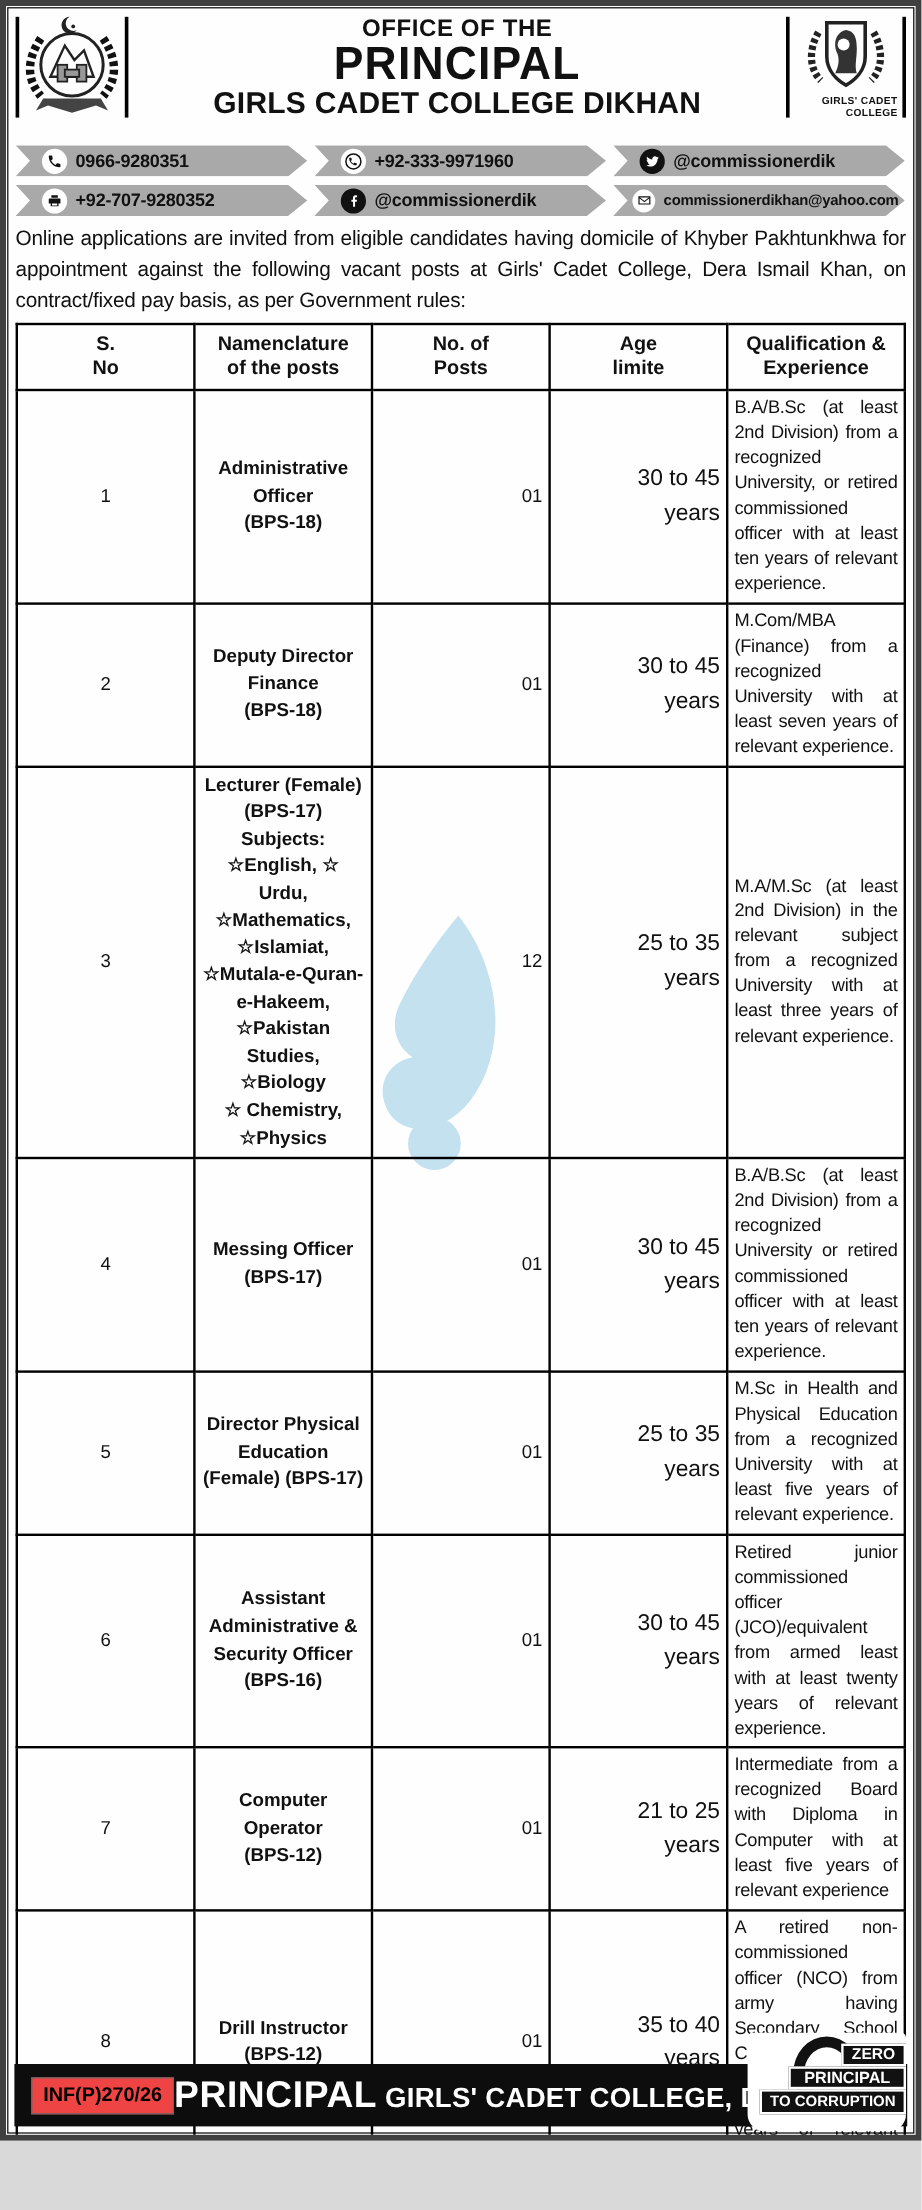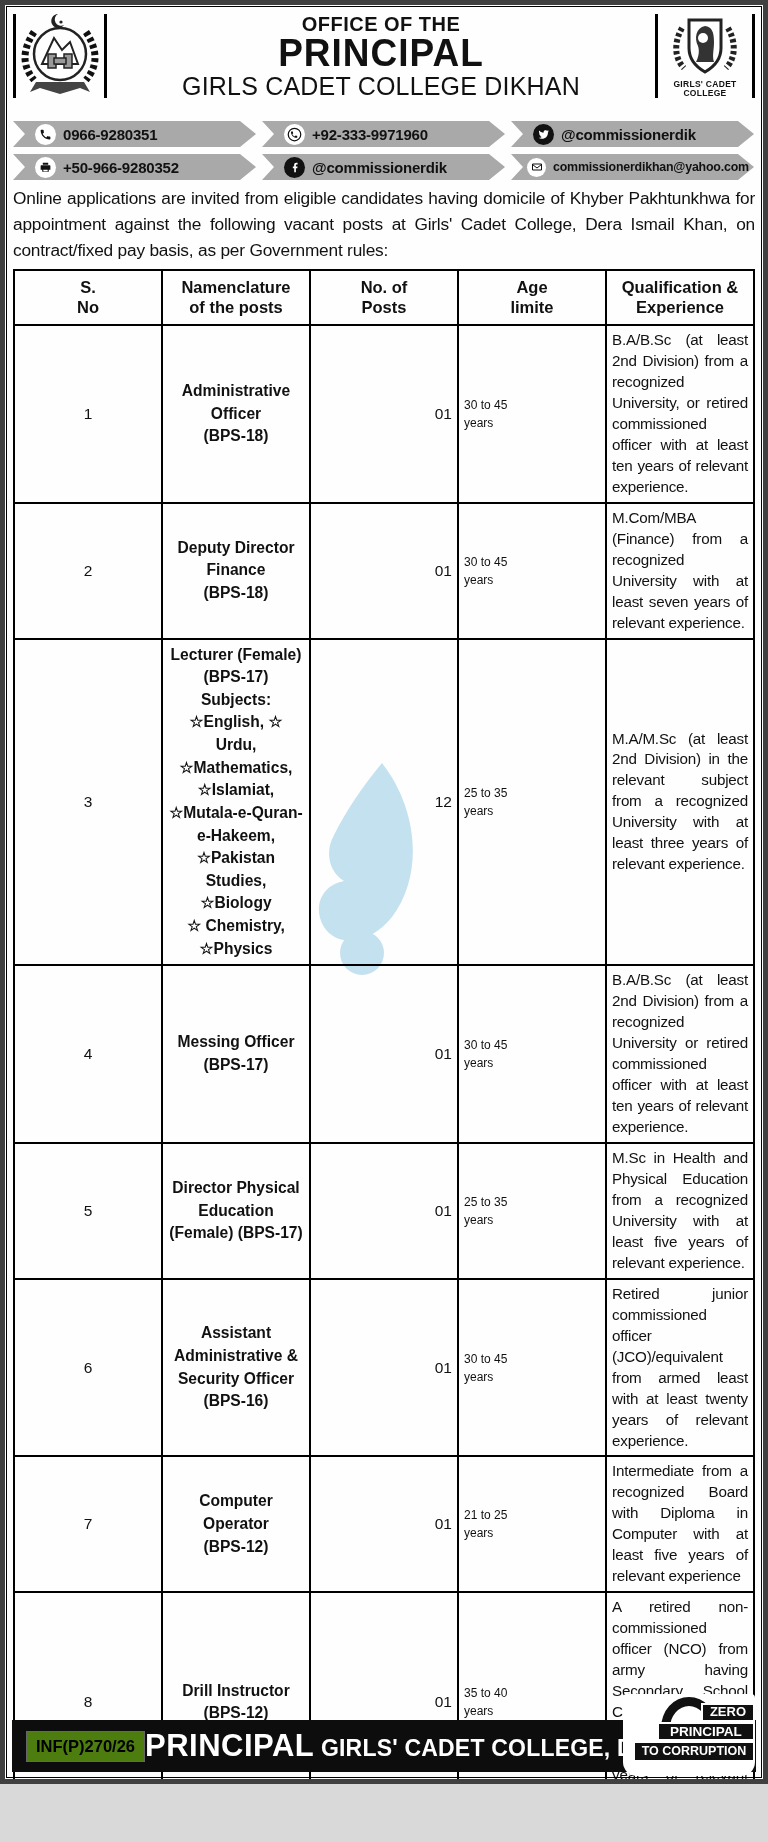"GIRLS CADET COLLEGE DIKHAN" .t-sub { font-weight: normal -> bold }
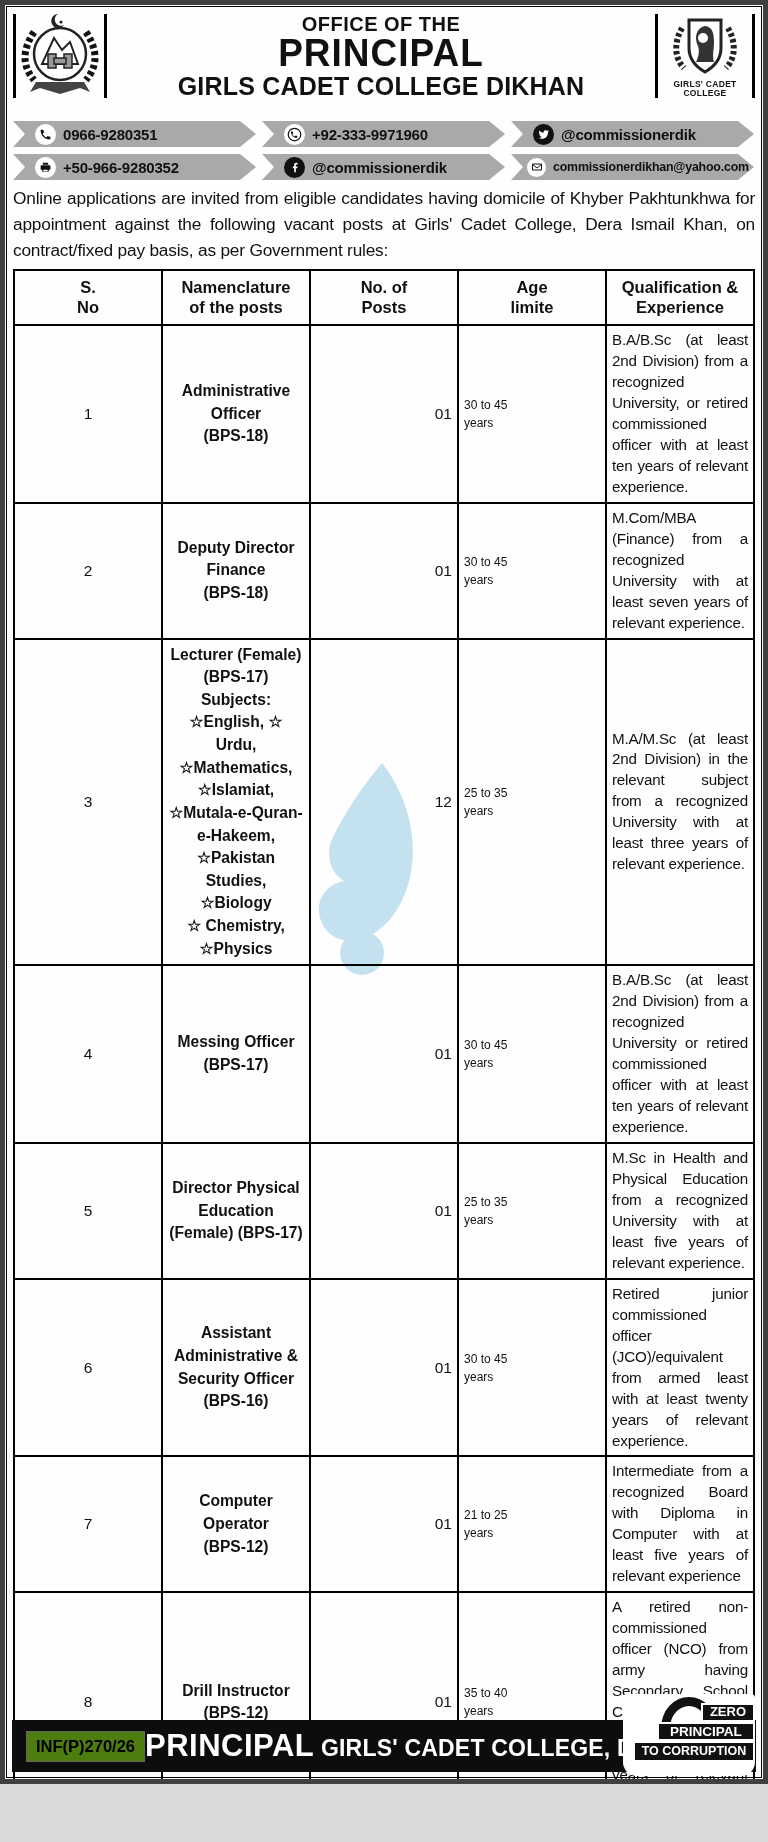"GIRLS' CADET" .crest-caption { text-align: center -> right }
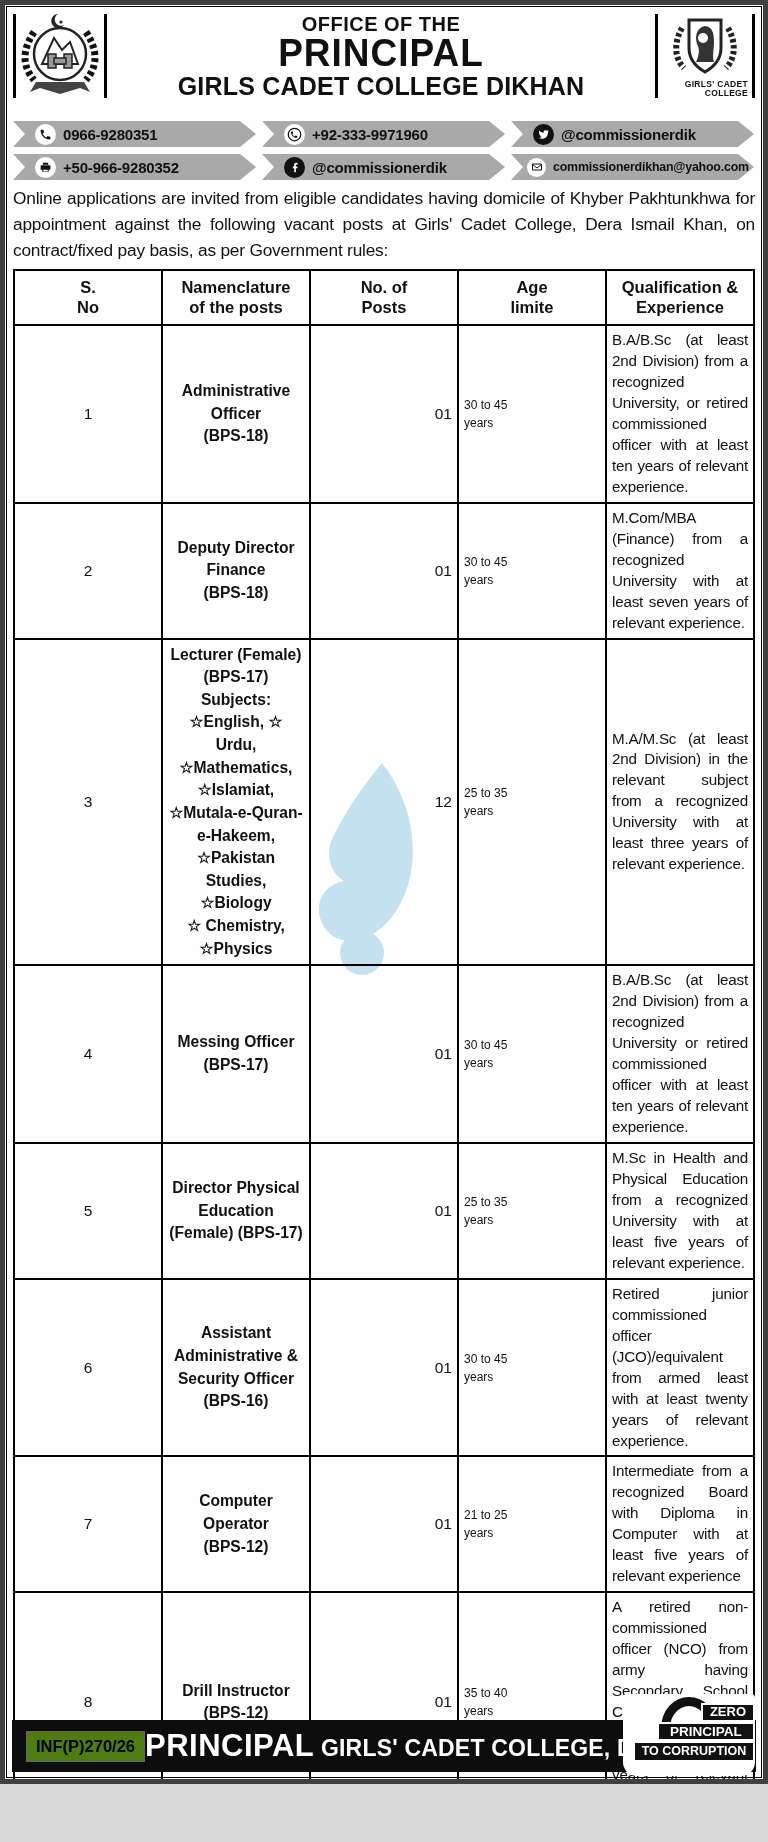"+50-966-9280352" span.ctext { text: +50-966-9280352 -> +92-707-9280352 }
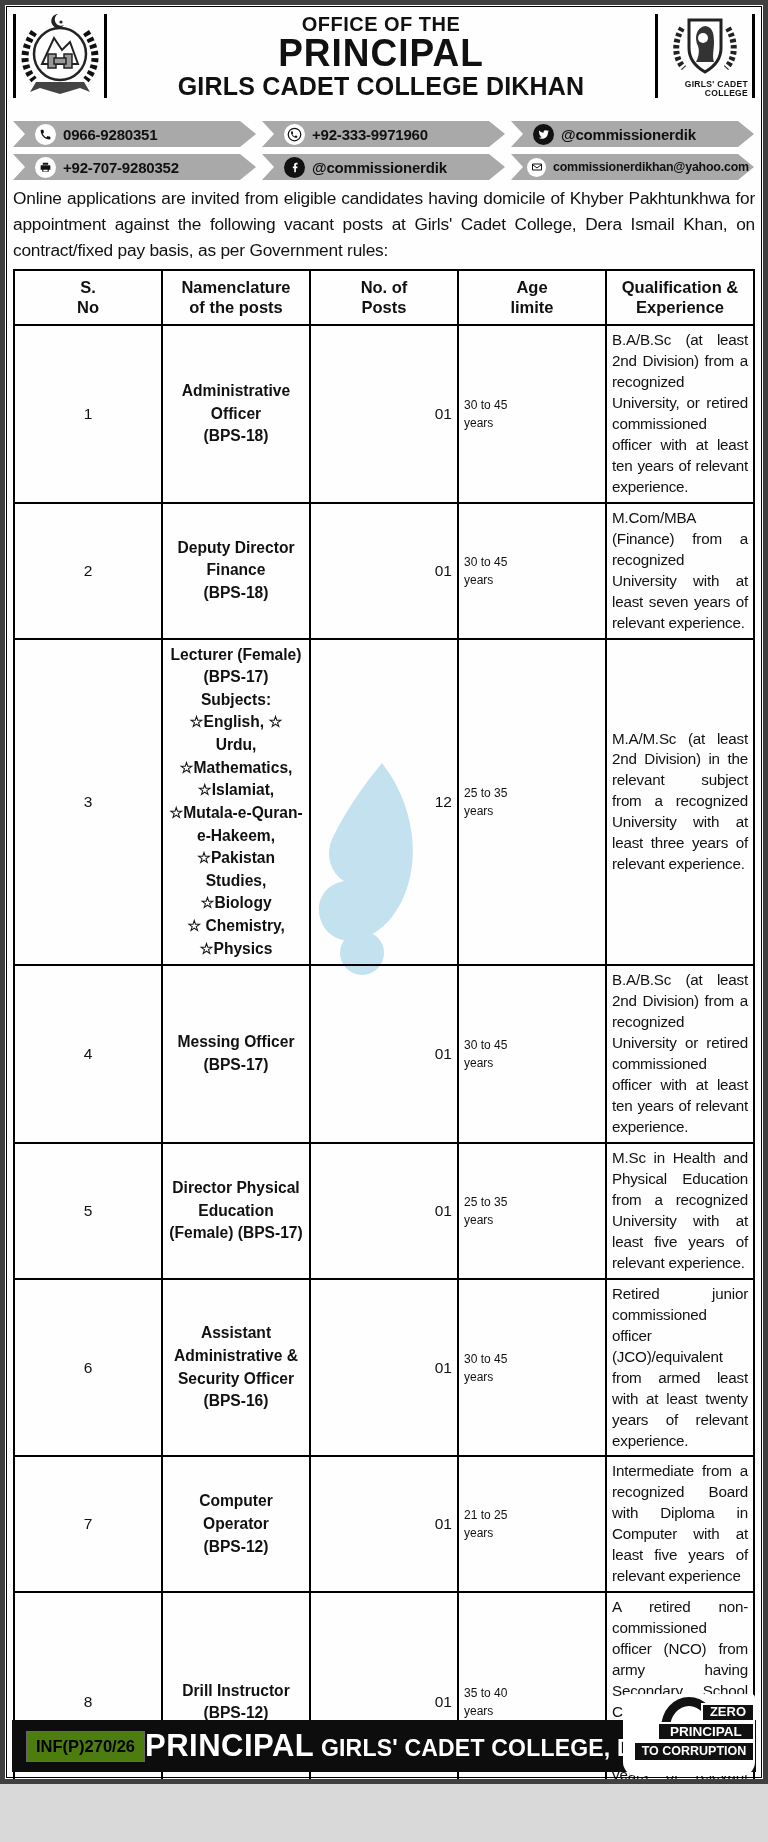"30 to 45" td.c-age { font-size: 12px -> 19px; text-align: left -> right }
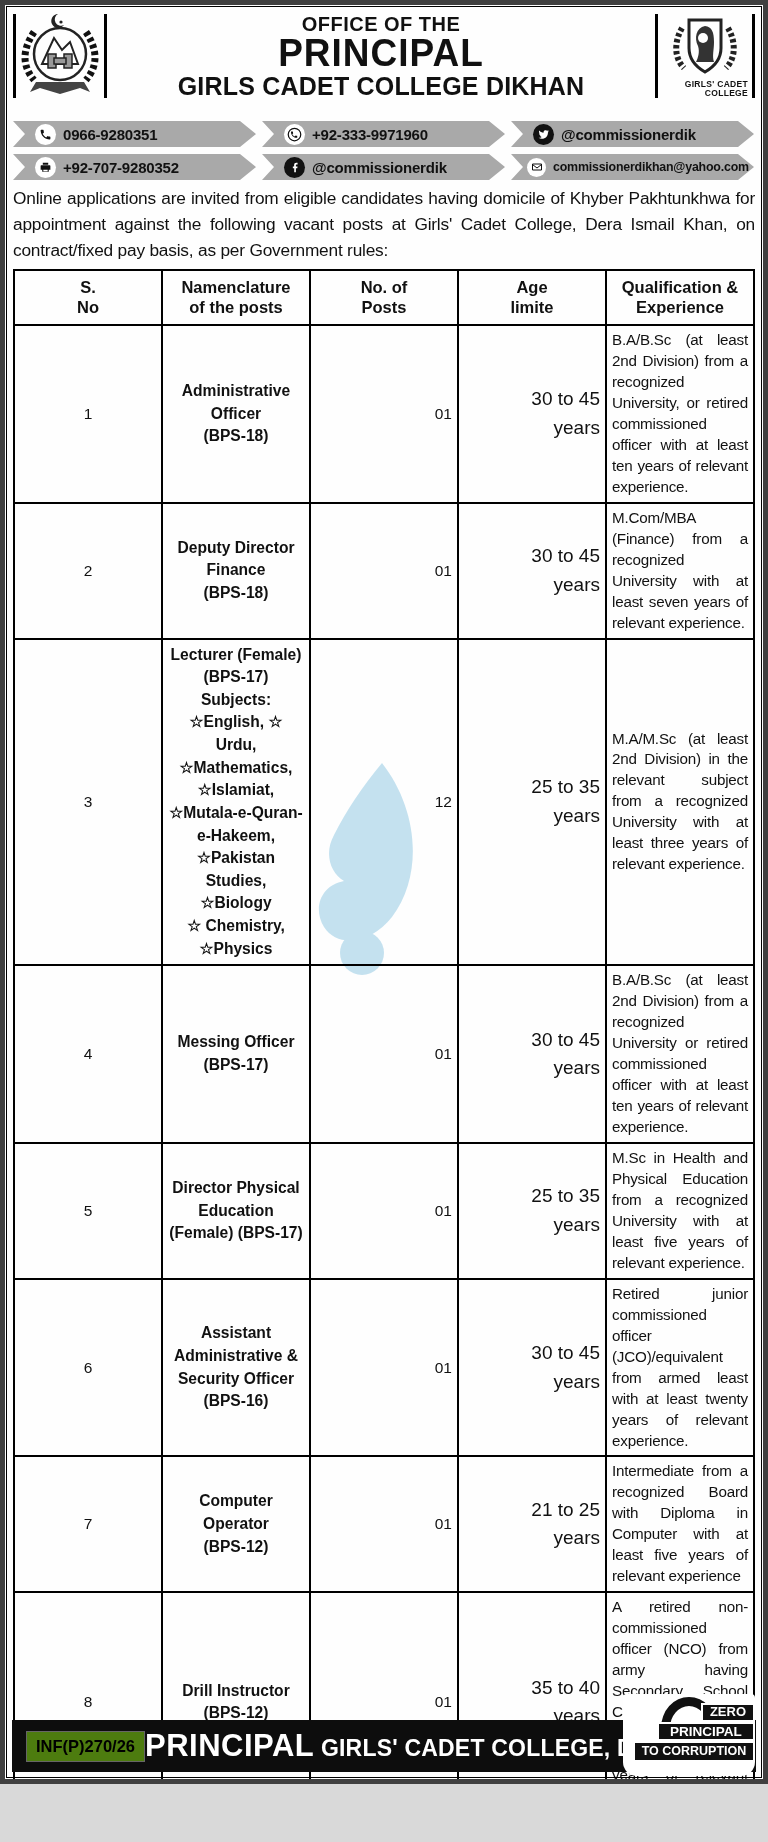"INF(P)270/26" .ref-box { background: #4d7c0f -> #ef4444 }
